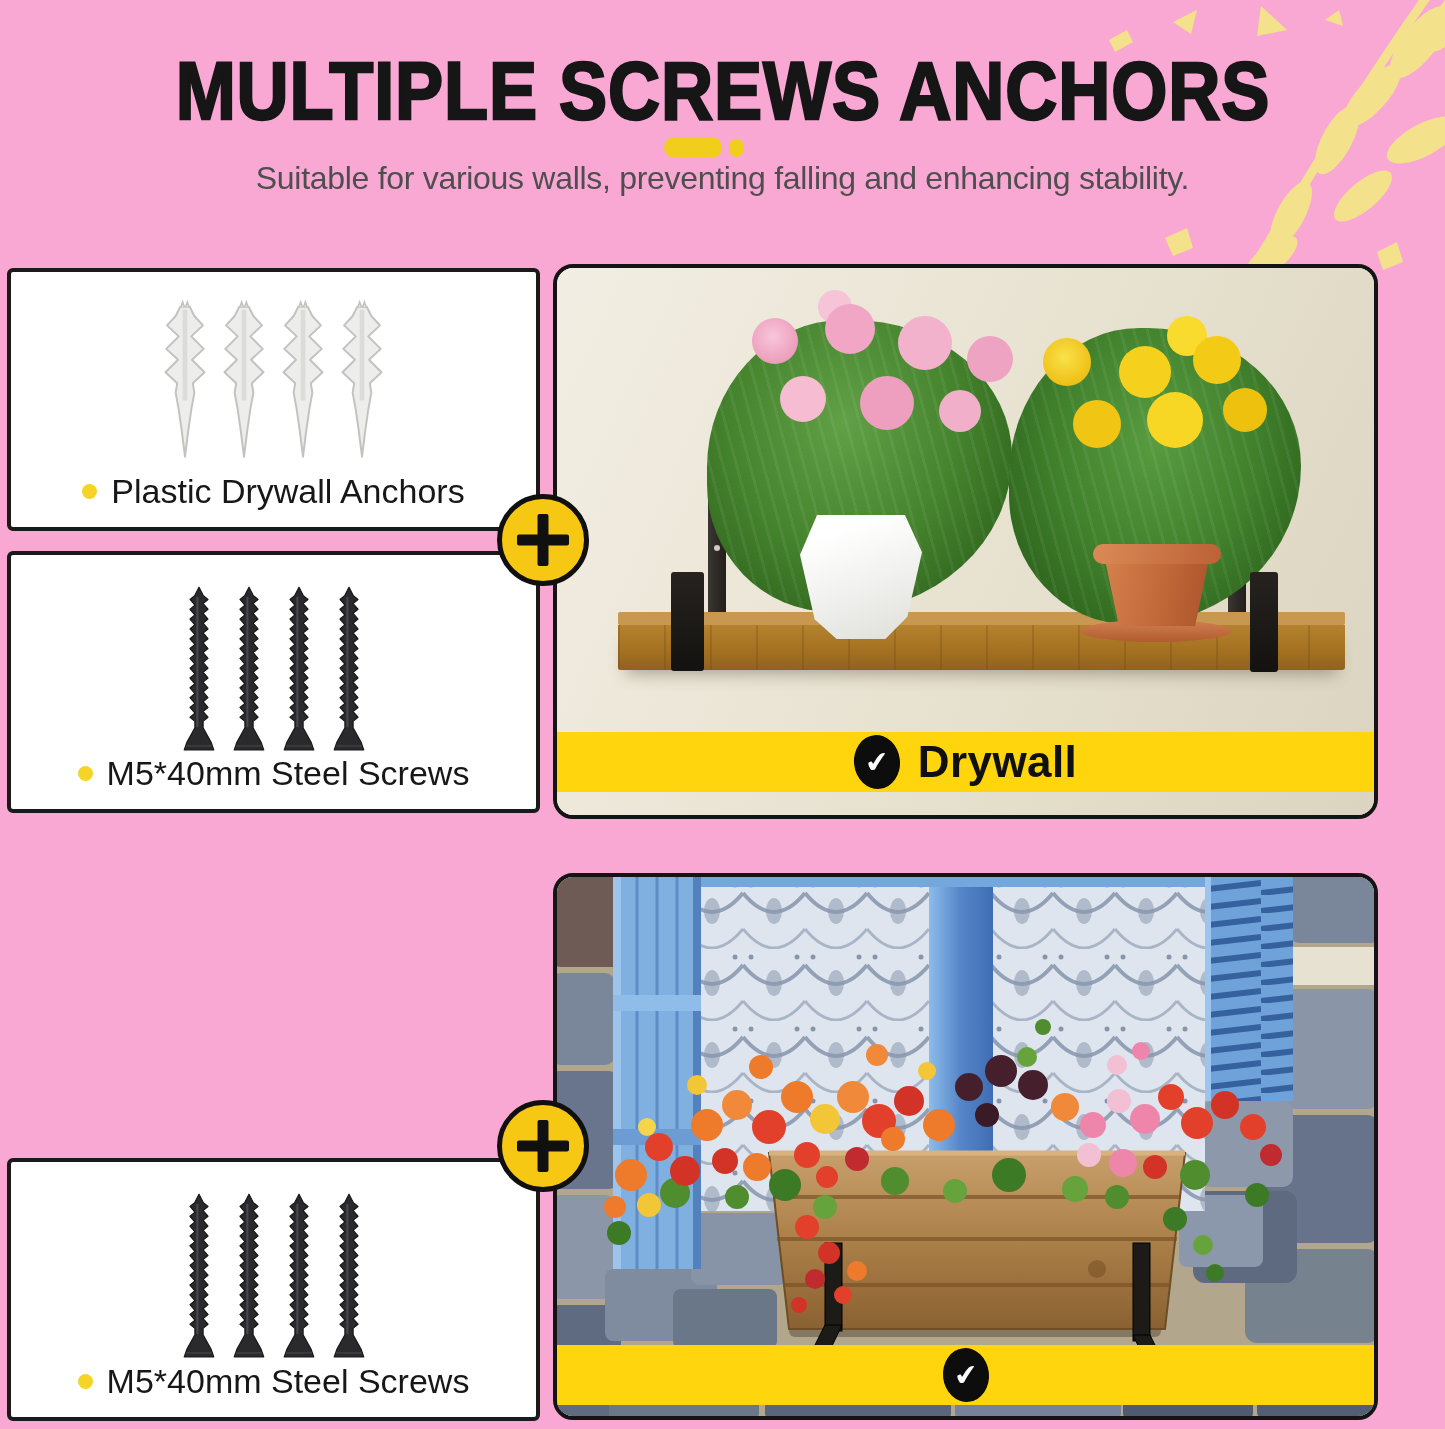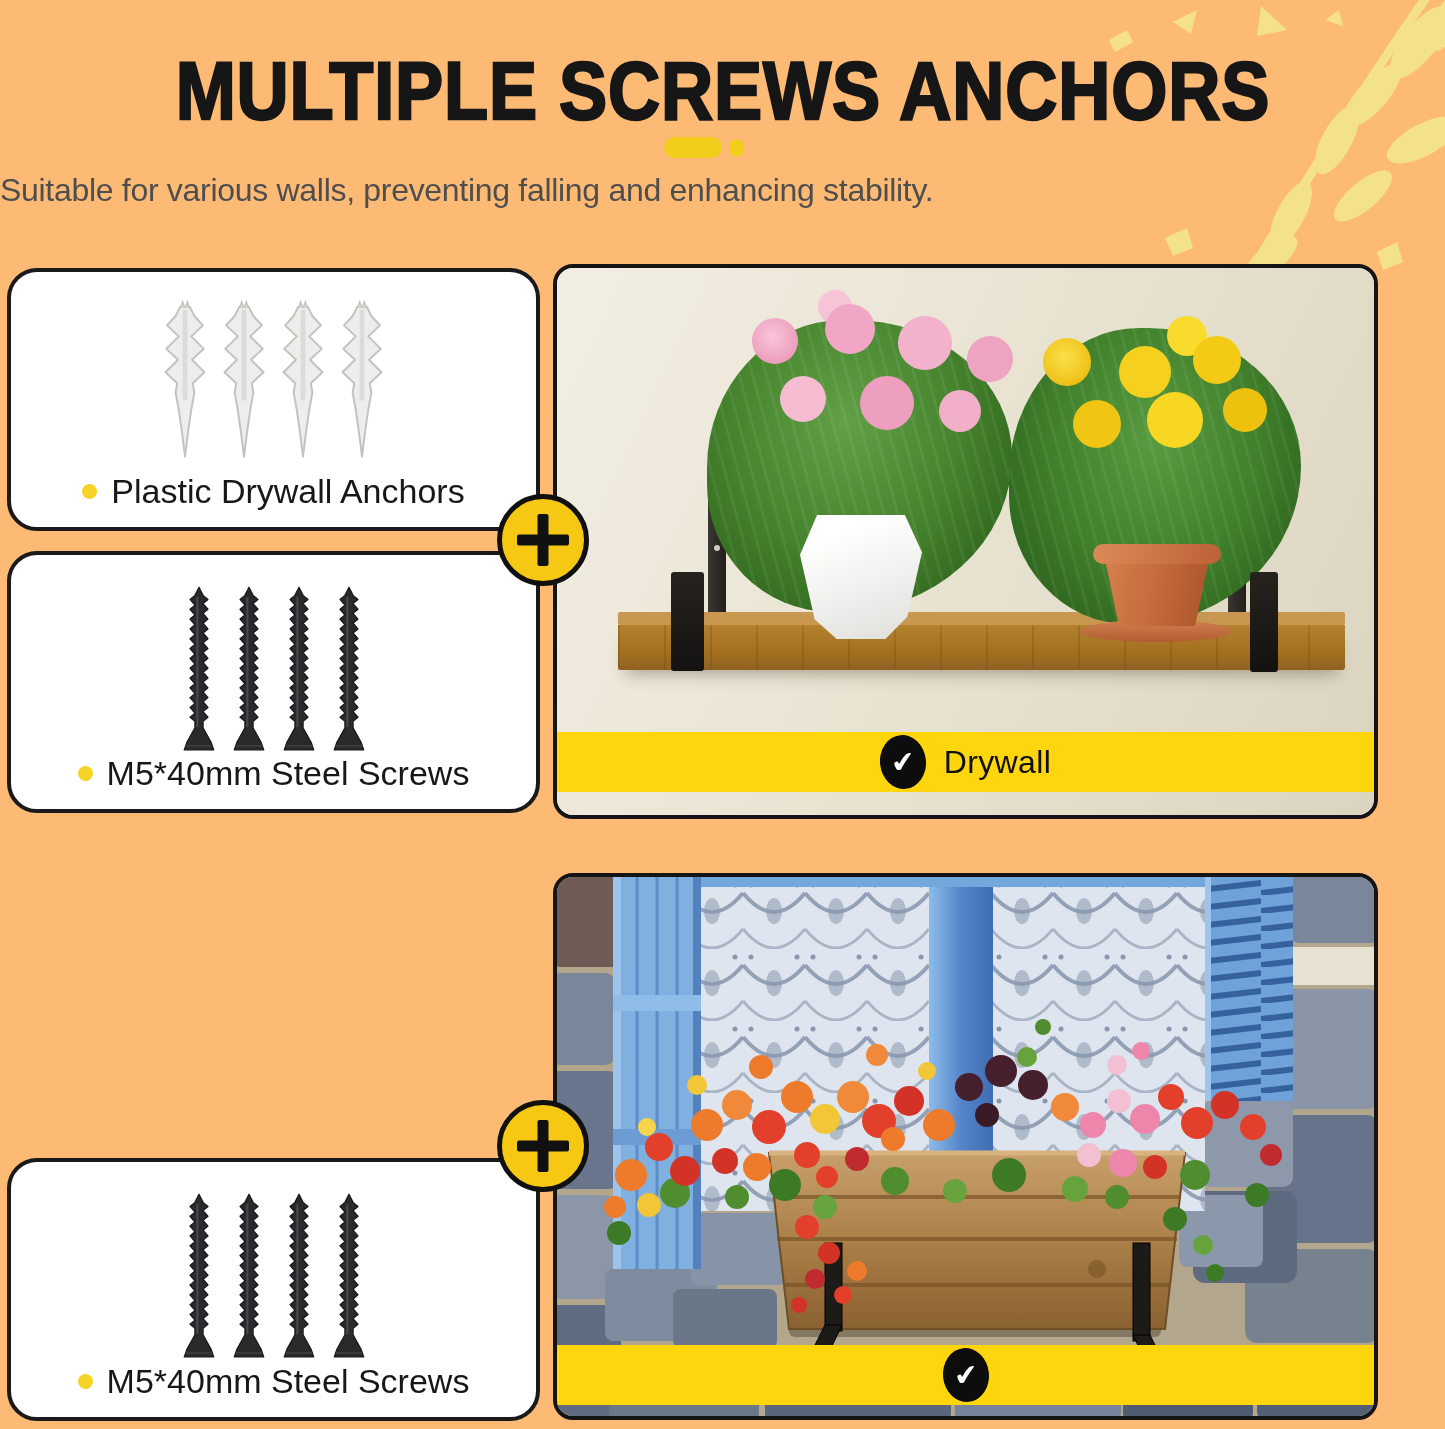"MULTIPLE SCREWS ANCHORS" .canvas { background: #fdba74 -> #f9a8d4 }
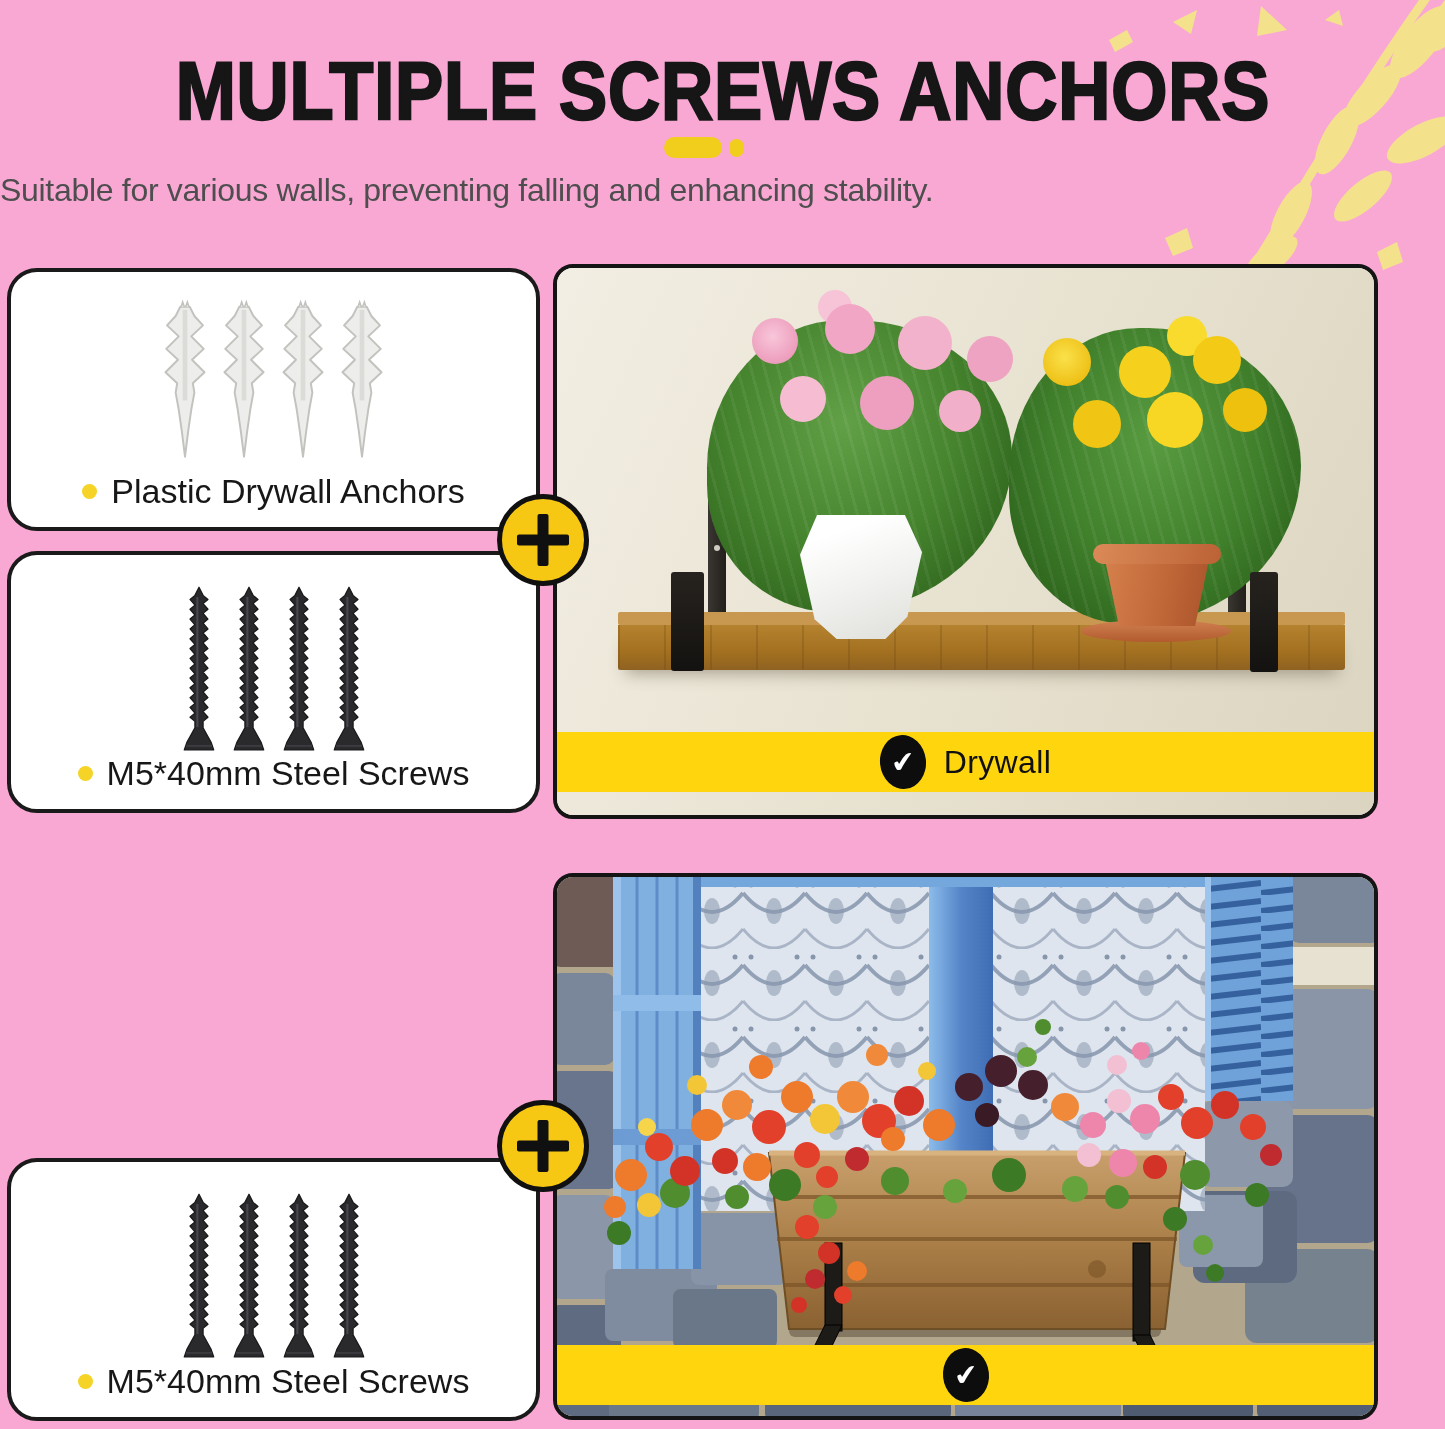"Suitable for various walls, preventing" .subtitle { text-align: left -> center; top: 172px -> 160px }
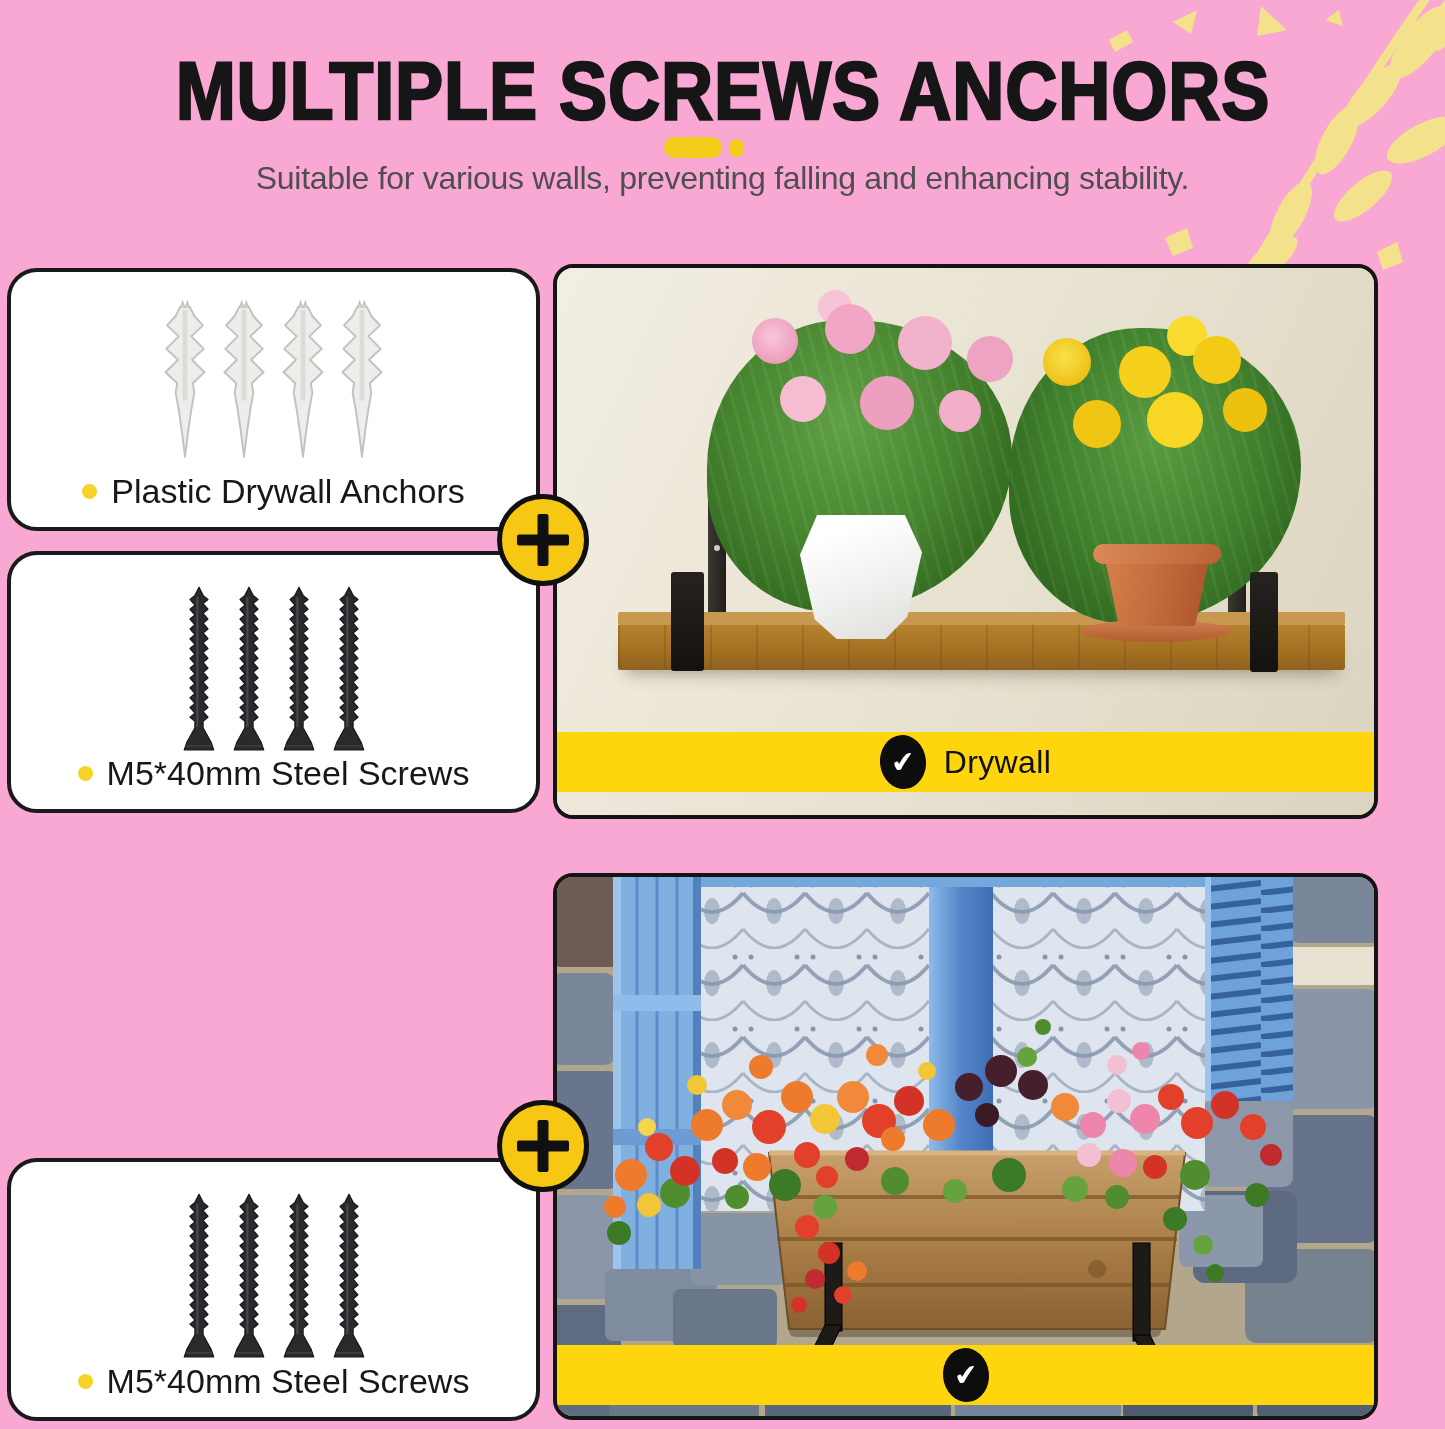"Plastic Drywall Anchors" .panel { border-radius: 30px -> 6px }
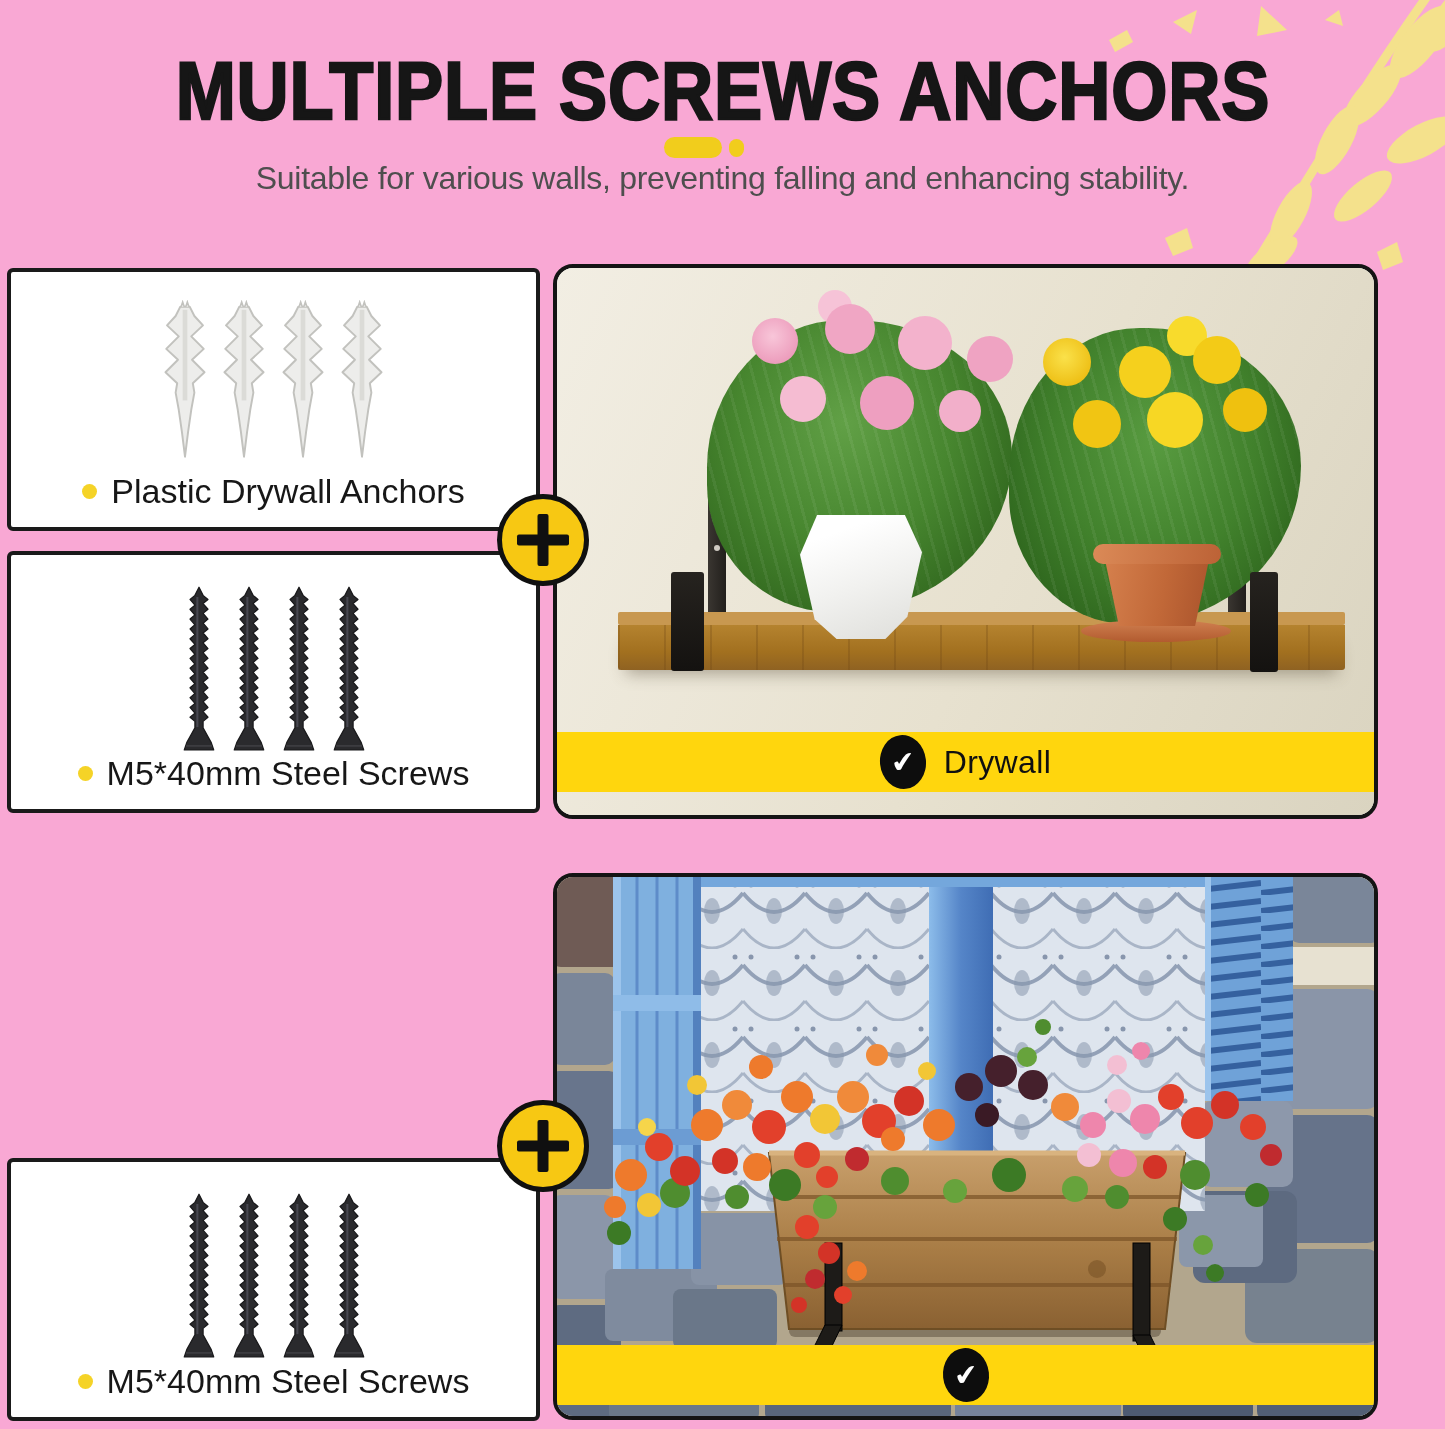"Drywall" .caption-text { font-size: 32px -> 44px; font-weight: 400 -> 700 }
